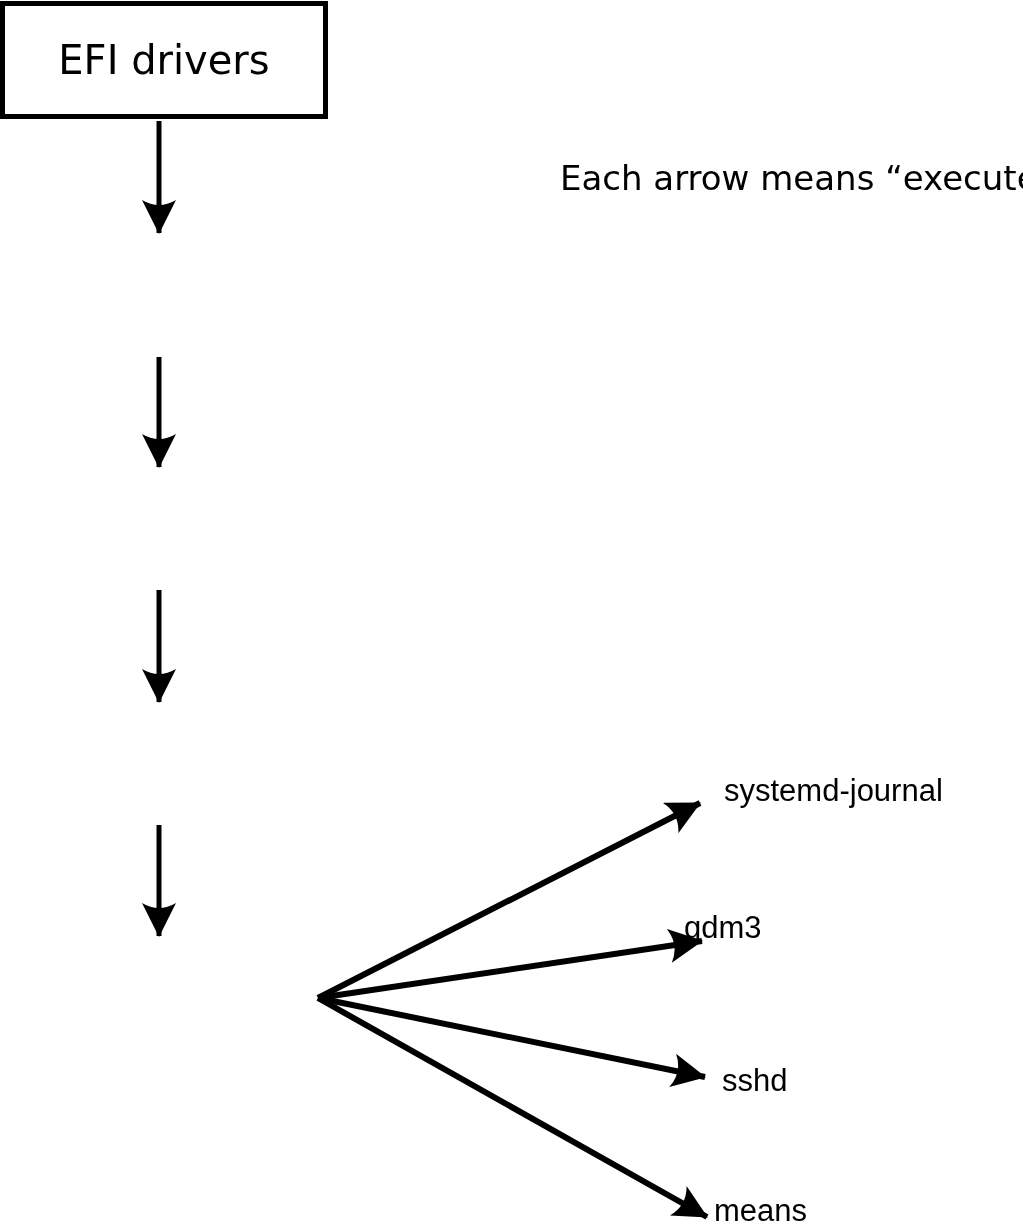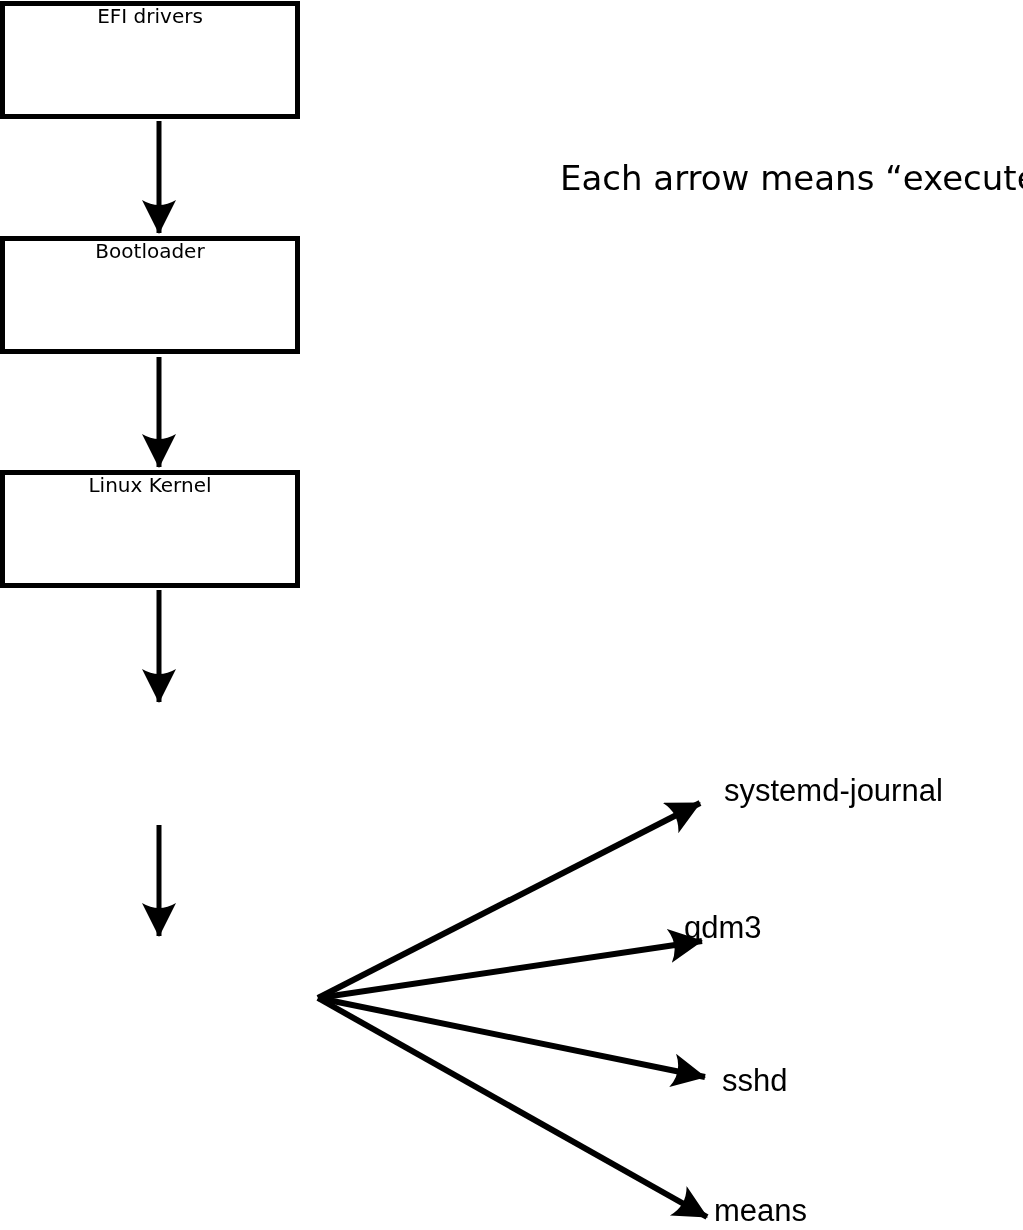"EFI drivers" .node-box { align-items: flex-start -> center; font-size: 20px -> 40px; width: 300px -> 328px }
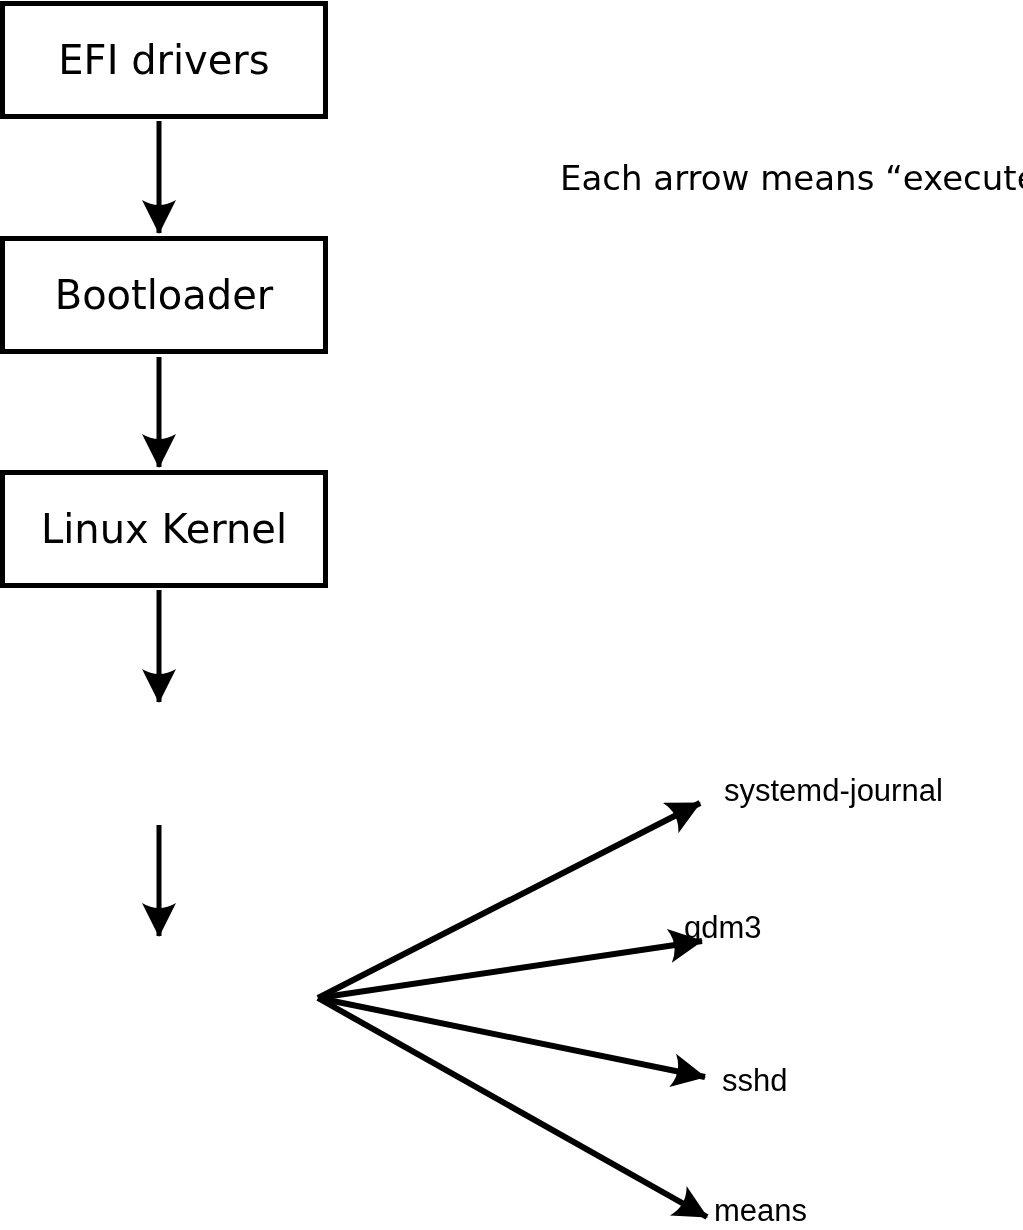"Bootloader" div.node-box { html: <div> <span>Bootloader</span> </div> -> none }
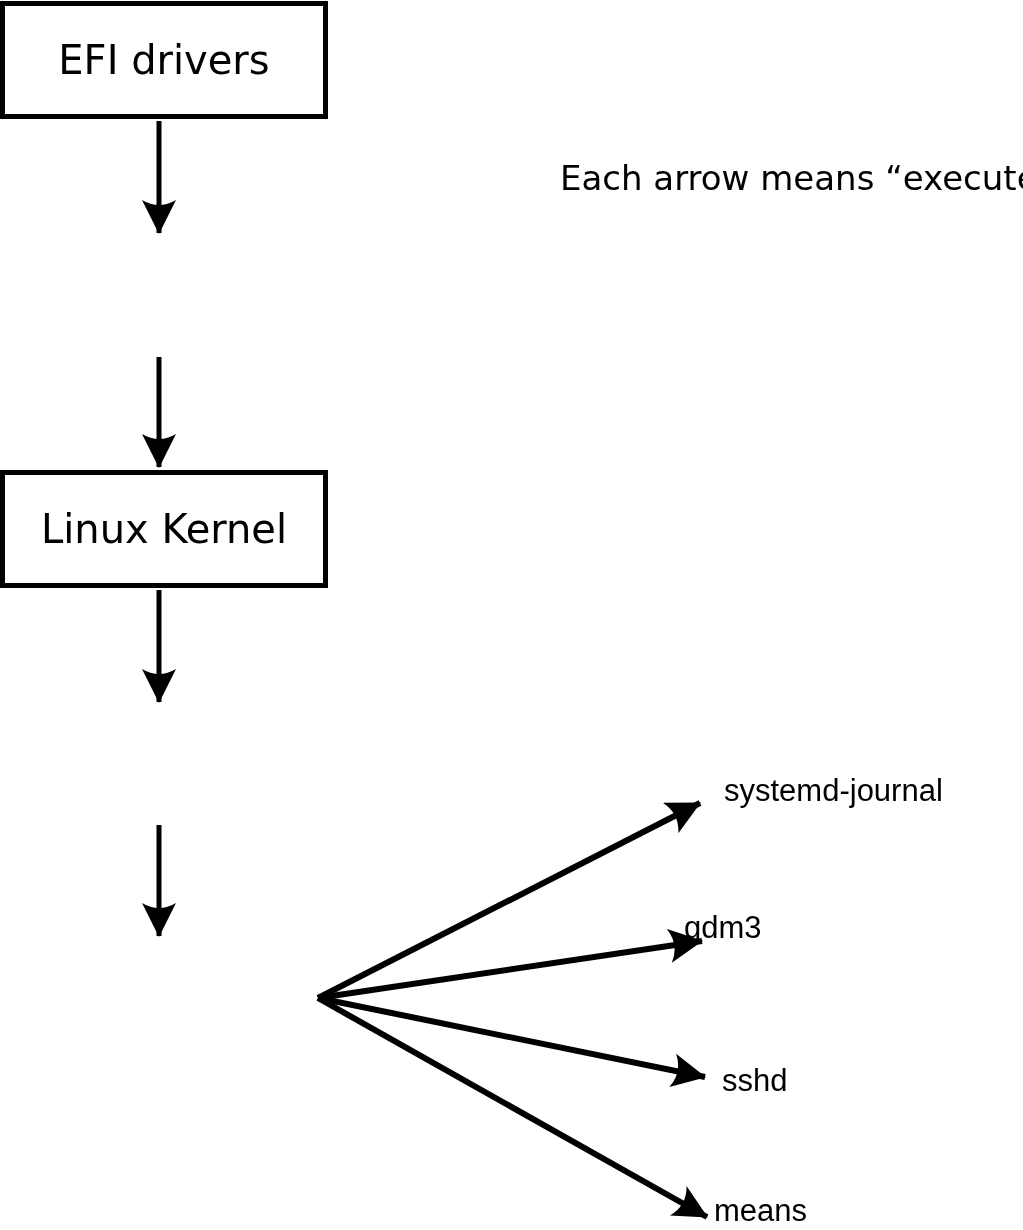"Linux Kernel" div.node-box { html: <div> <span>Linux Kernel</span> </div> -> none }
